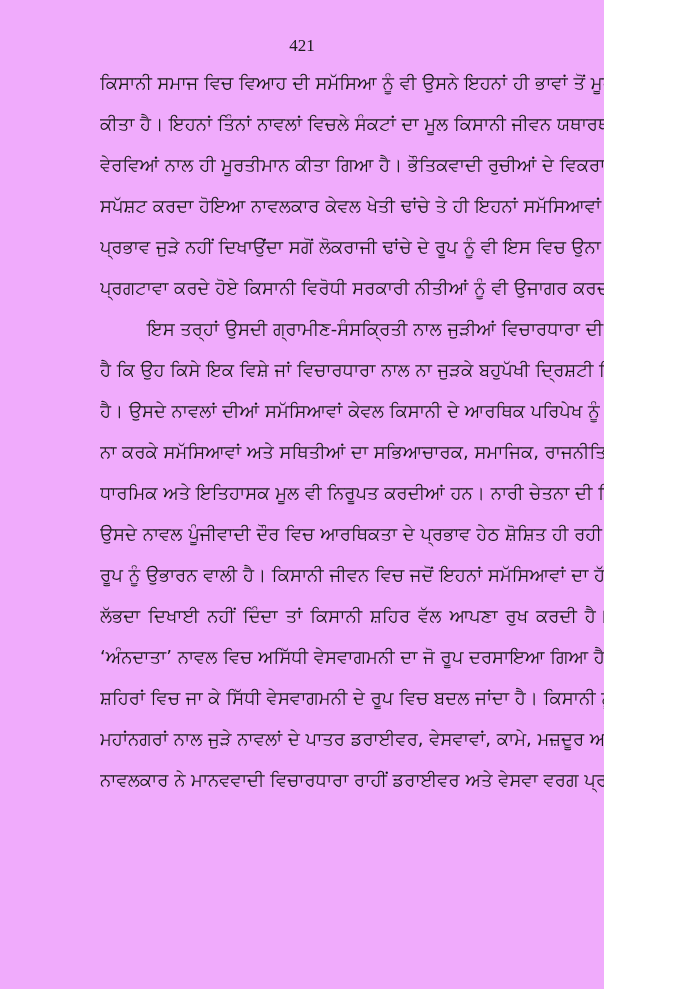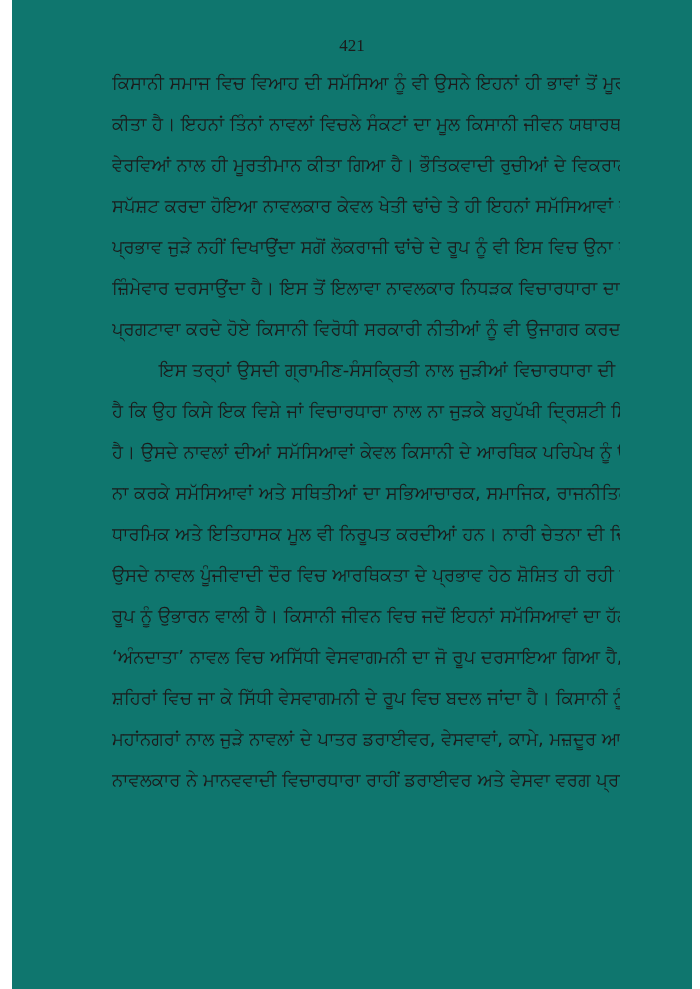"421" .page { background: #0f766e -> #f0abfc; margin-left: 12px -> none; width: 680px -> 604px }
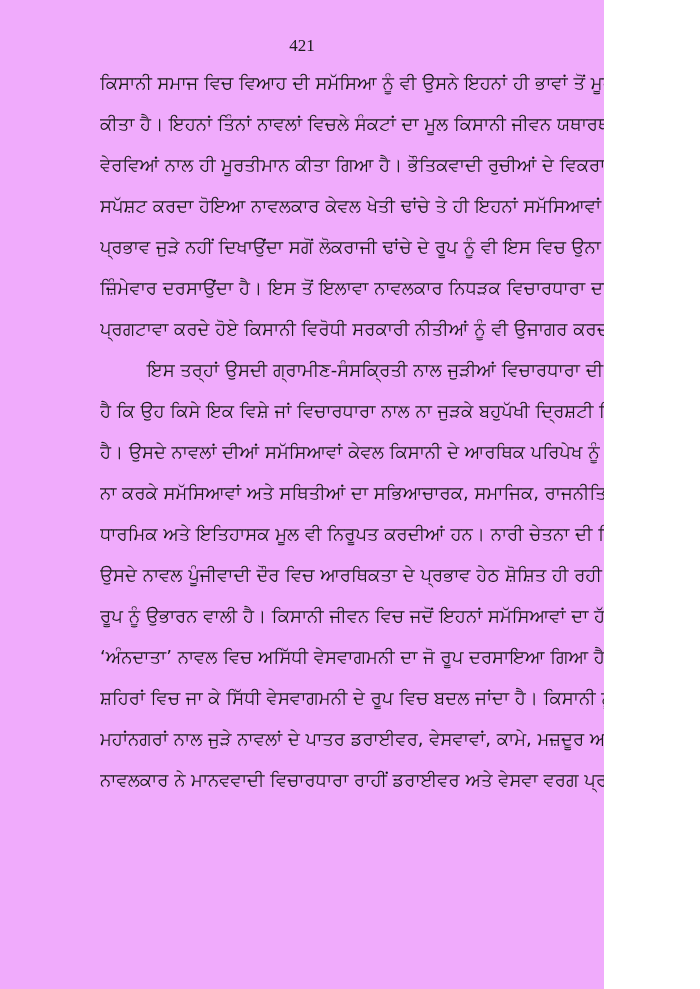"ਜ਼ਿੰਮੇਵਾਰ ਦਰਸਾਉਂਦਾ ਹੈ। ਇਸ ਤੋਂ" div.line { html: <div>ਜ਼ਿੰਮੇਵਾਰ ਦਰਸਾਉਂਦਾ ਹੈ। ਇਸ ਤੋਂ ਇਲਾਵਾ ਨਾਵਲਕਾਰ ਨਿਧੜਕ ਵਿਚਾਰਧਾਰਾ ਦਾ</div> -> none }
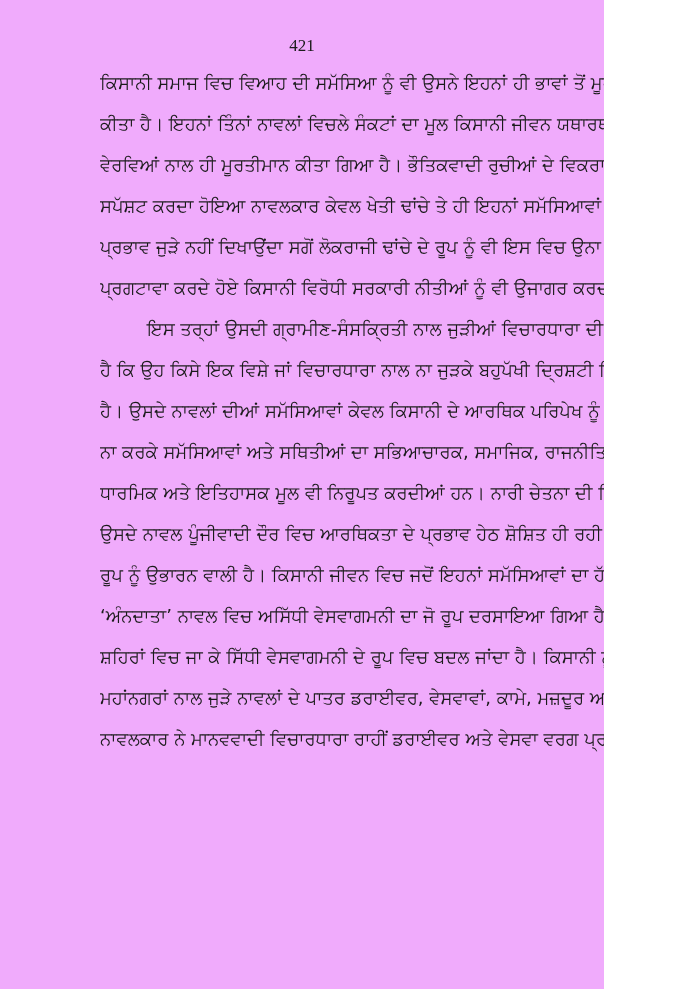"ਲੱਭਦਾ ਦਿਖਾਈ ਨਹੀਂ ਦਿੰਦਾ ਤਾਂ" div.line { html: none -> <div>ਲੱਭਦਾ ਦਿਖਾਈ ਨਹੀਂ ਦਿੰਦਾ ਤਾਂ ਕਿਸਾਨੀ ਸ਼ਹਿਰ ਵੱਲ ਆਪਣਾ ਰੁਖ ਕਰਦੀ ਹੈ।</div> }
